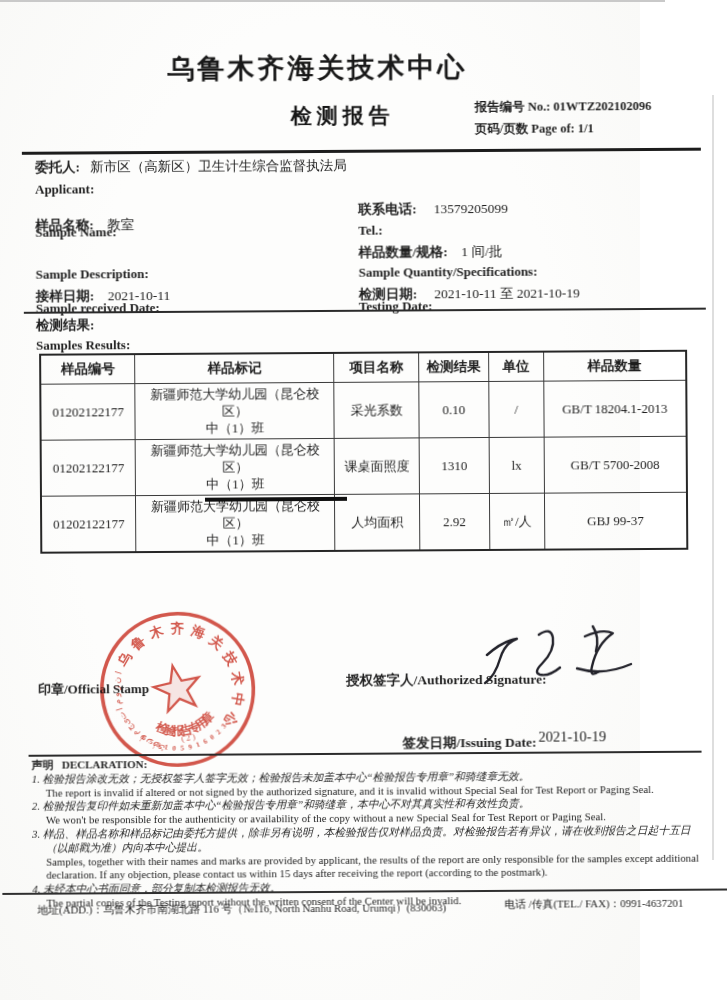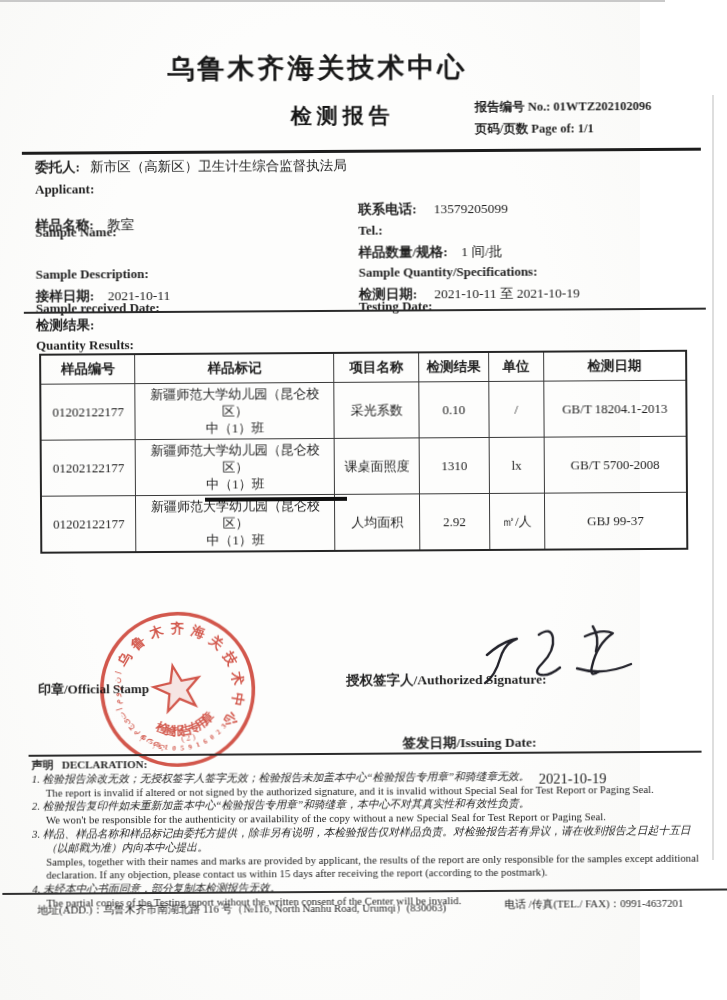"Quantity Results:" div.abs { text: Quantity -> Samples }
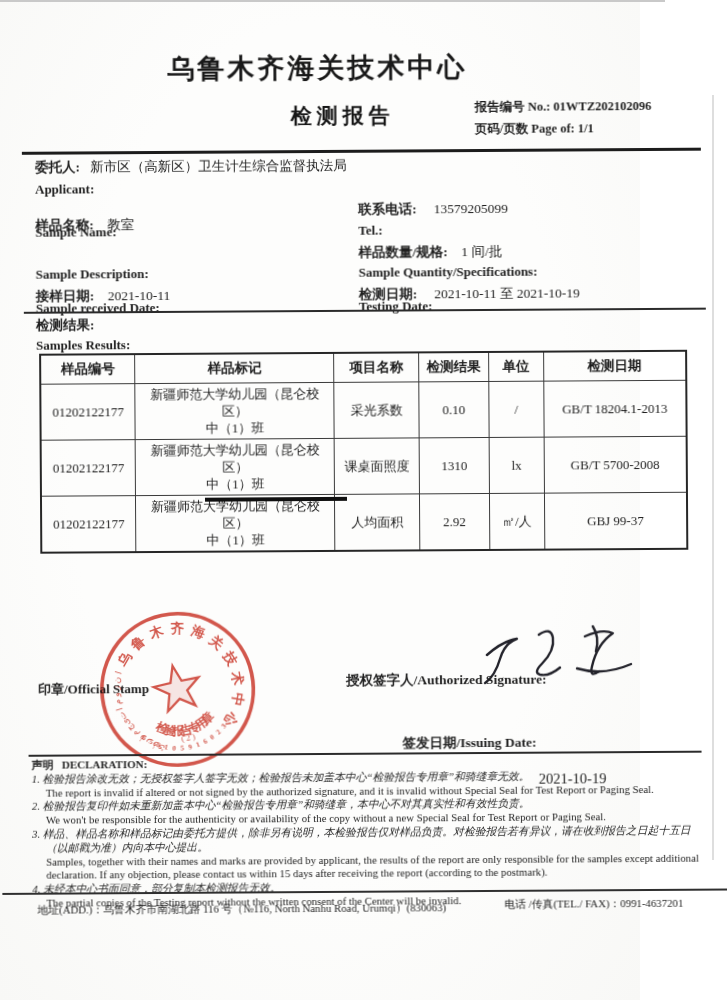"检测日期" th { text: 检测日期 -> 样品数量 }
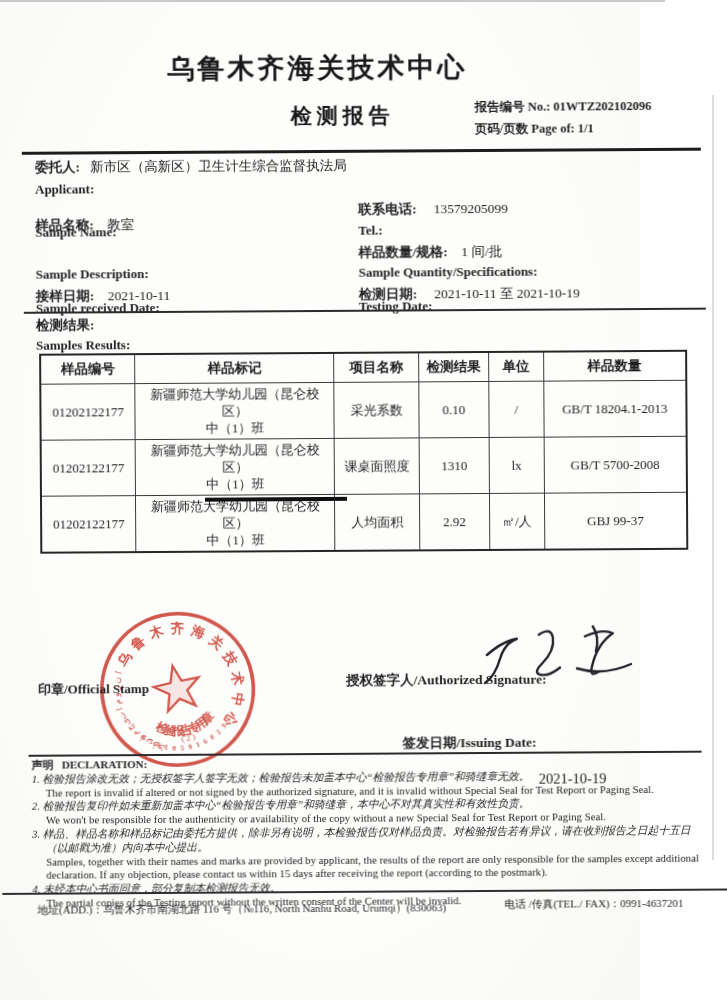"2021-10-19" .date-val { margin-top: 42px -> none }
